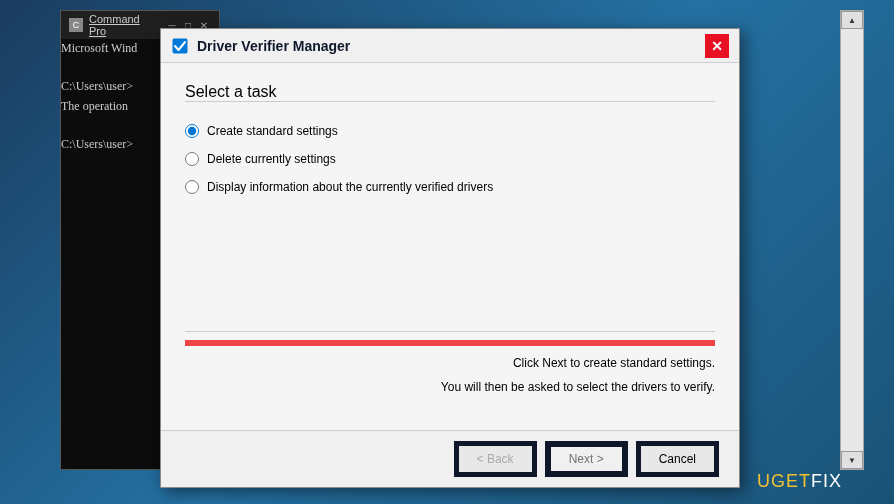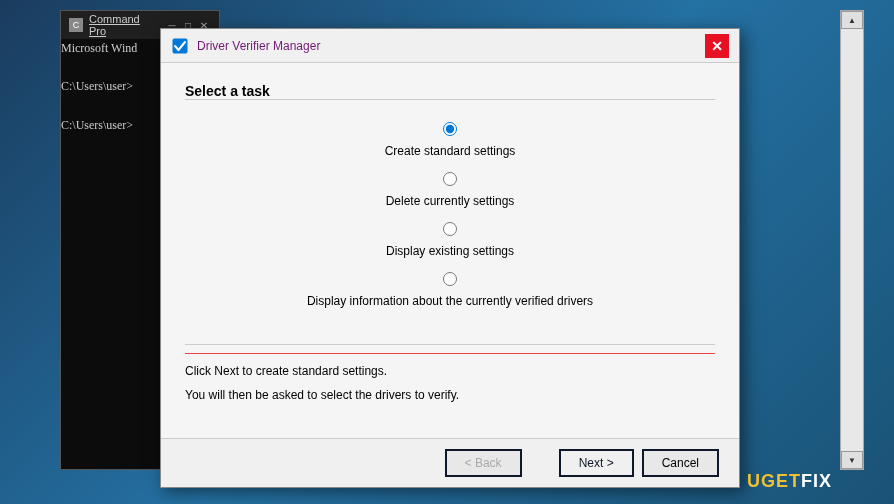"Driver Verifier Manager" .dialog-title-text { color: #701a75 -> #0f172a; font-size: 12px -> 14px; font-weight: none -> bold }
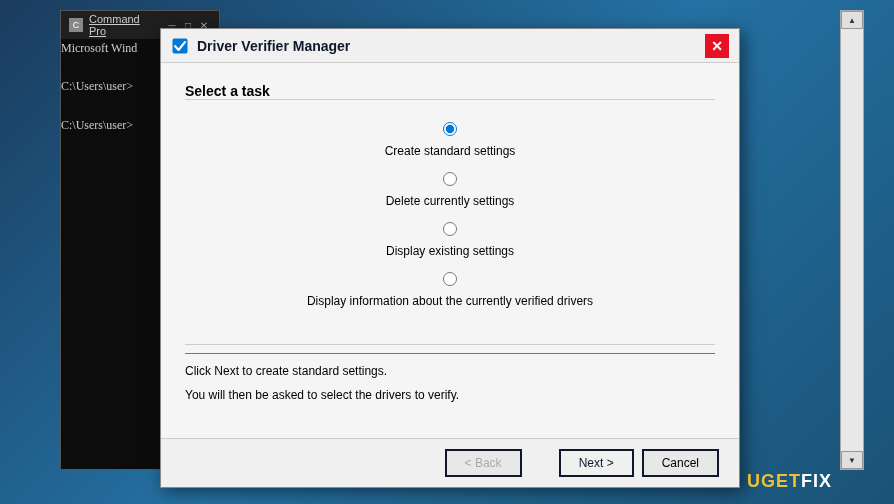"Select a task" .section-label { font-size: 14px -> 16px; font-weight: bold -> normal }
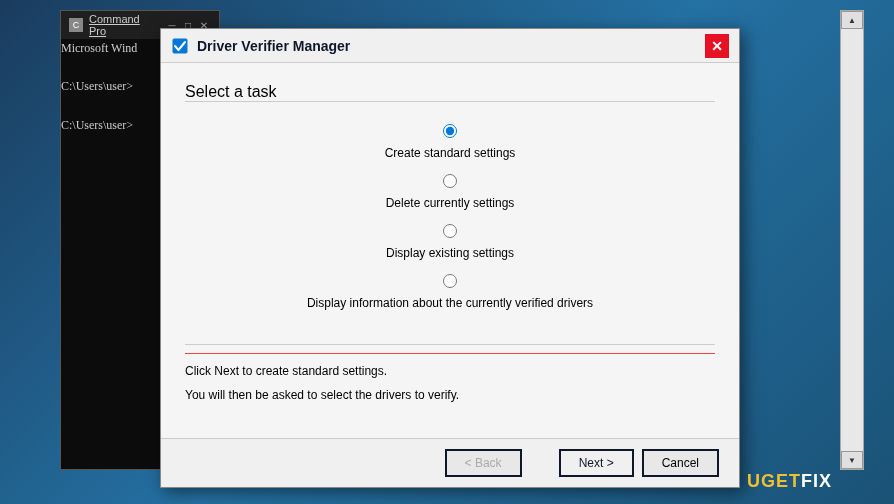"The operation" div { html: none -> <div>The operation</div> }
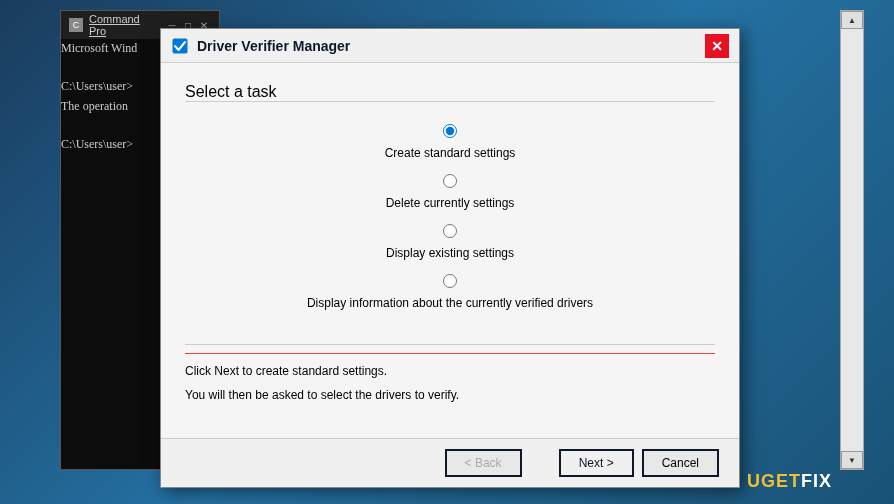"Create standard settings" .radio-option { flex-direction: column -> none }
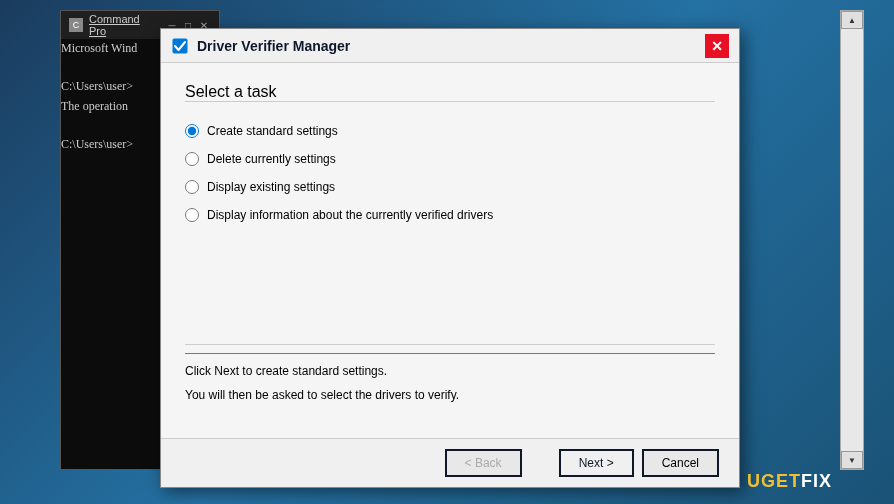"Display existing settings" label.radio-option { html: <label> <input> <span>Display existing settings</span> </label> -> none }
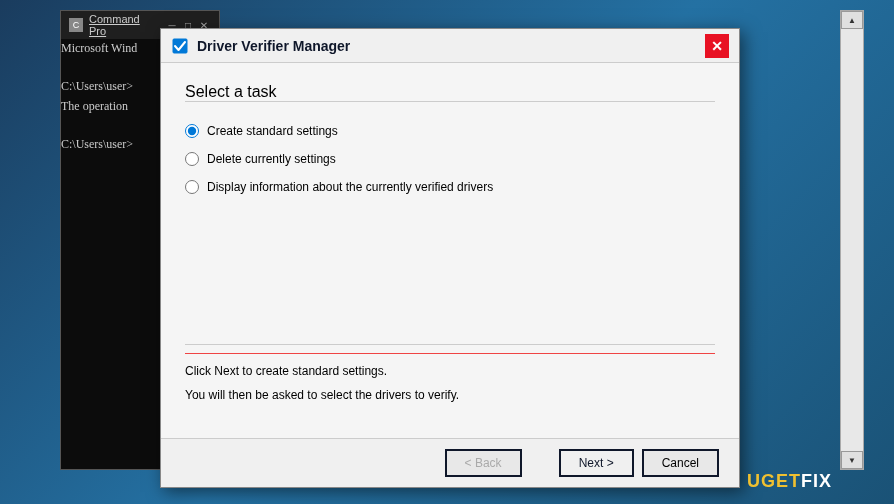"Click Next to create standard" .desc-area { border-top: 1px solid #ef4444 -> 6px solid #ef4444; text-align: none -> right }
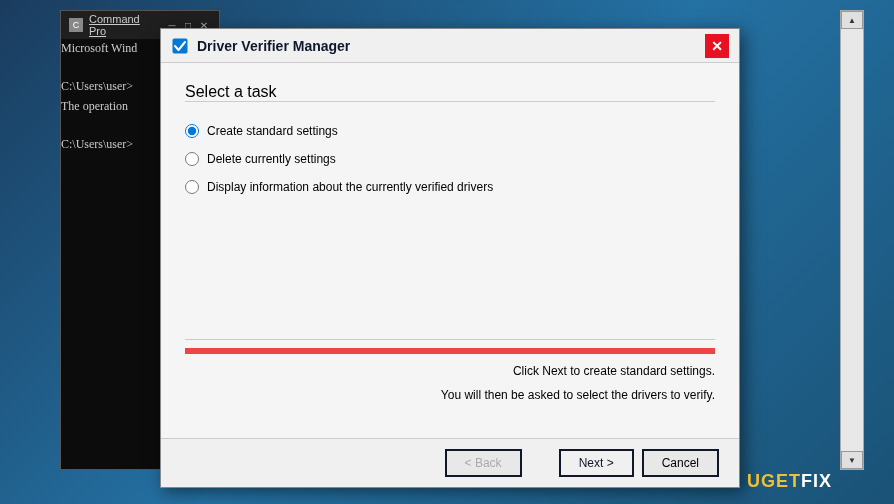"< Back" .btn { border: 2px solid #0f172a -> 5px solid #0f172a }
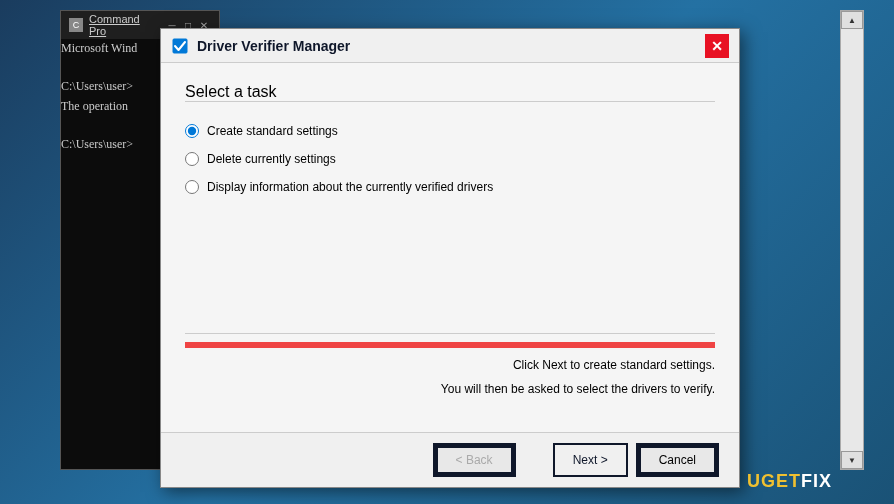"Next >" .btn-primary { border: 2px solid #0f172a -> 6px solid #0f172a; color: #0f172a -> #737373; margin-left: 29px -> none }
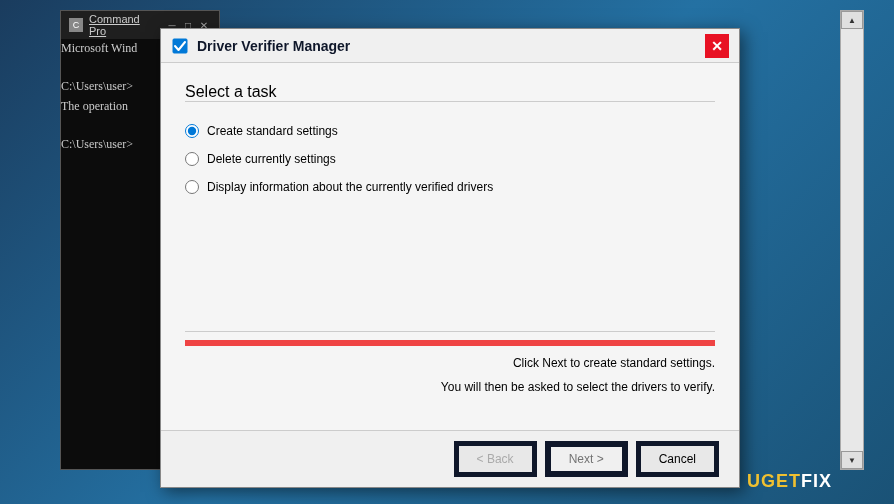"UGETFIX" .watermark { font-weight: bold -> normal; right: 62px -> 52px }
